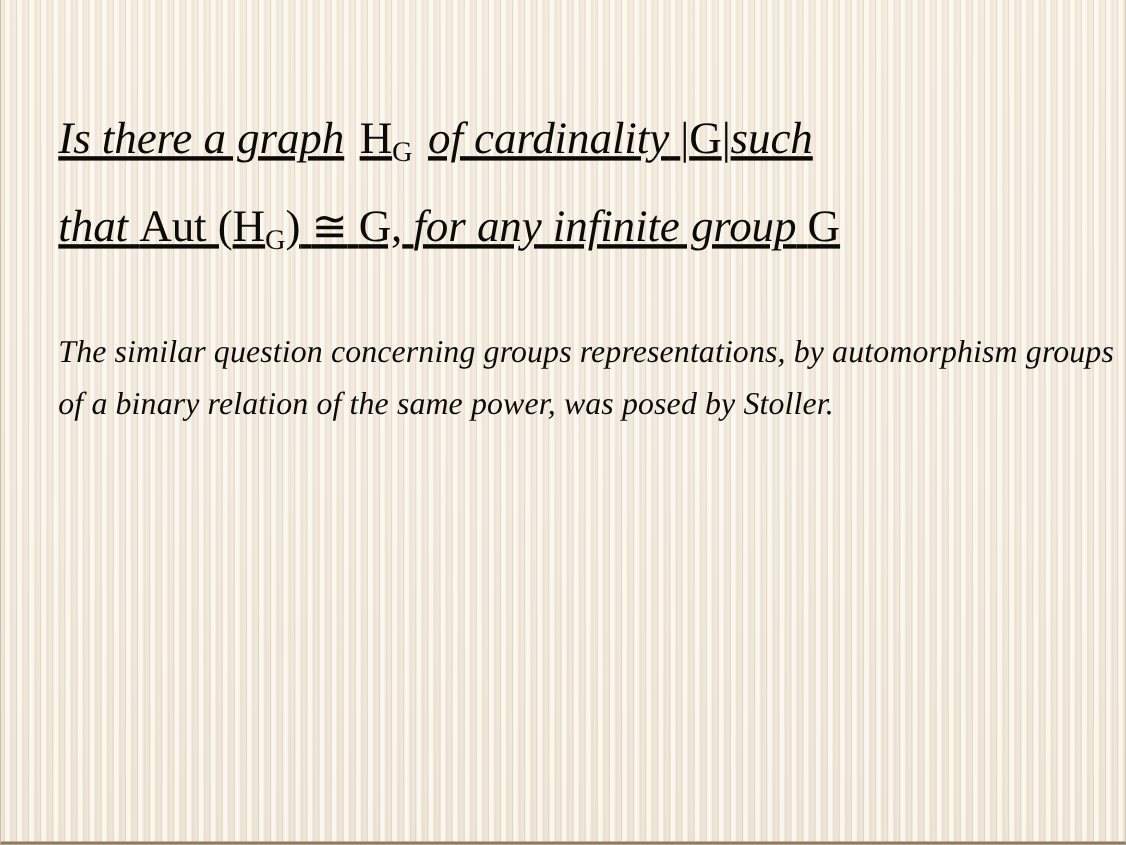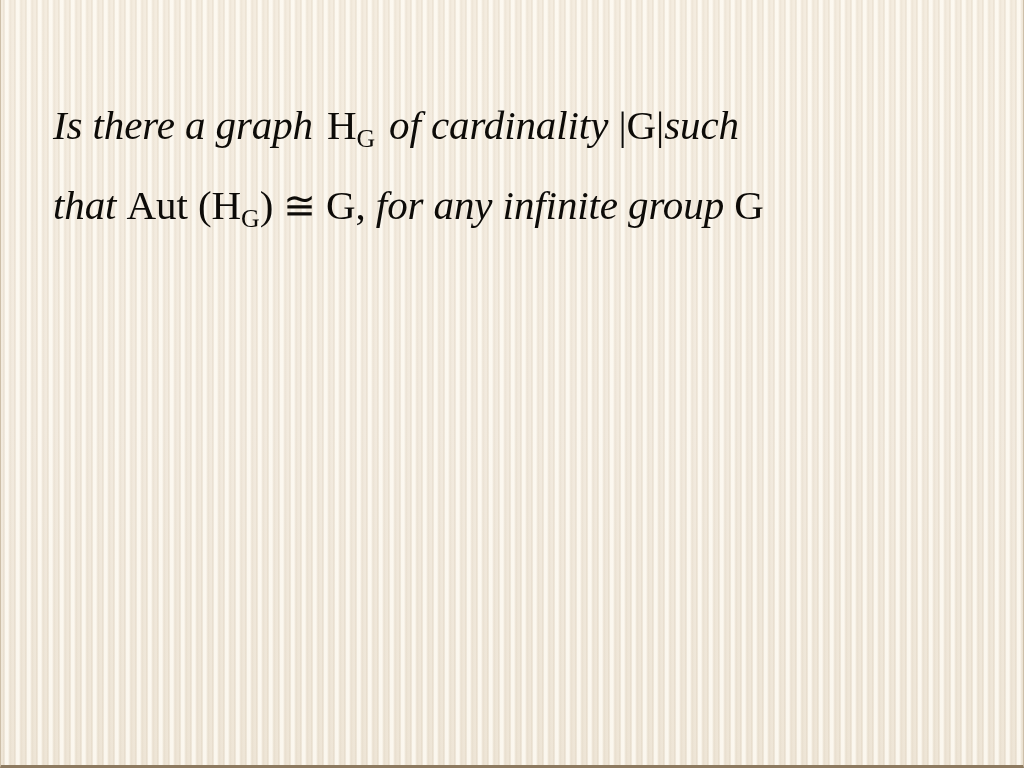"Is there a graph HG" .para-main { text-decoration: none -> underline }
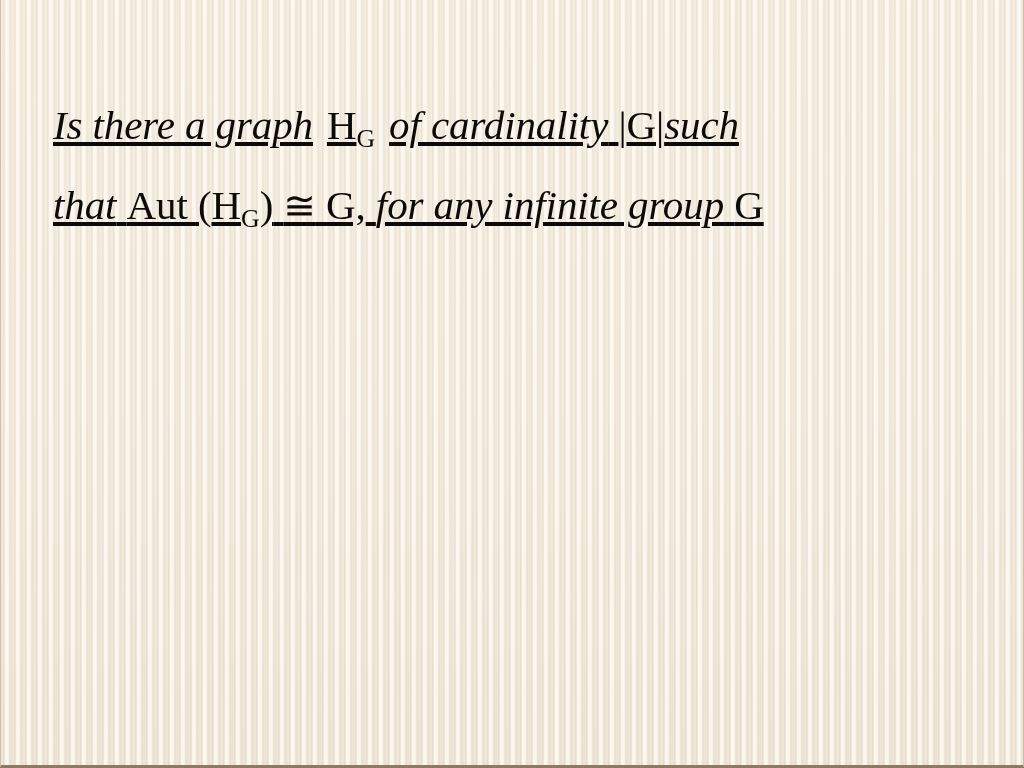"The similar question concerning groups" p.para-secondary { html: none -> <p>The similar question concerning groups representations, by automorphism groups of a binary relation of the same power, was posed by Stoller.</p> }
